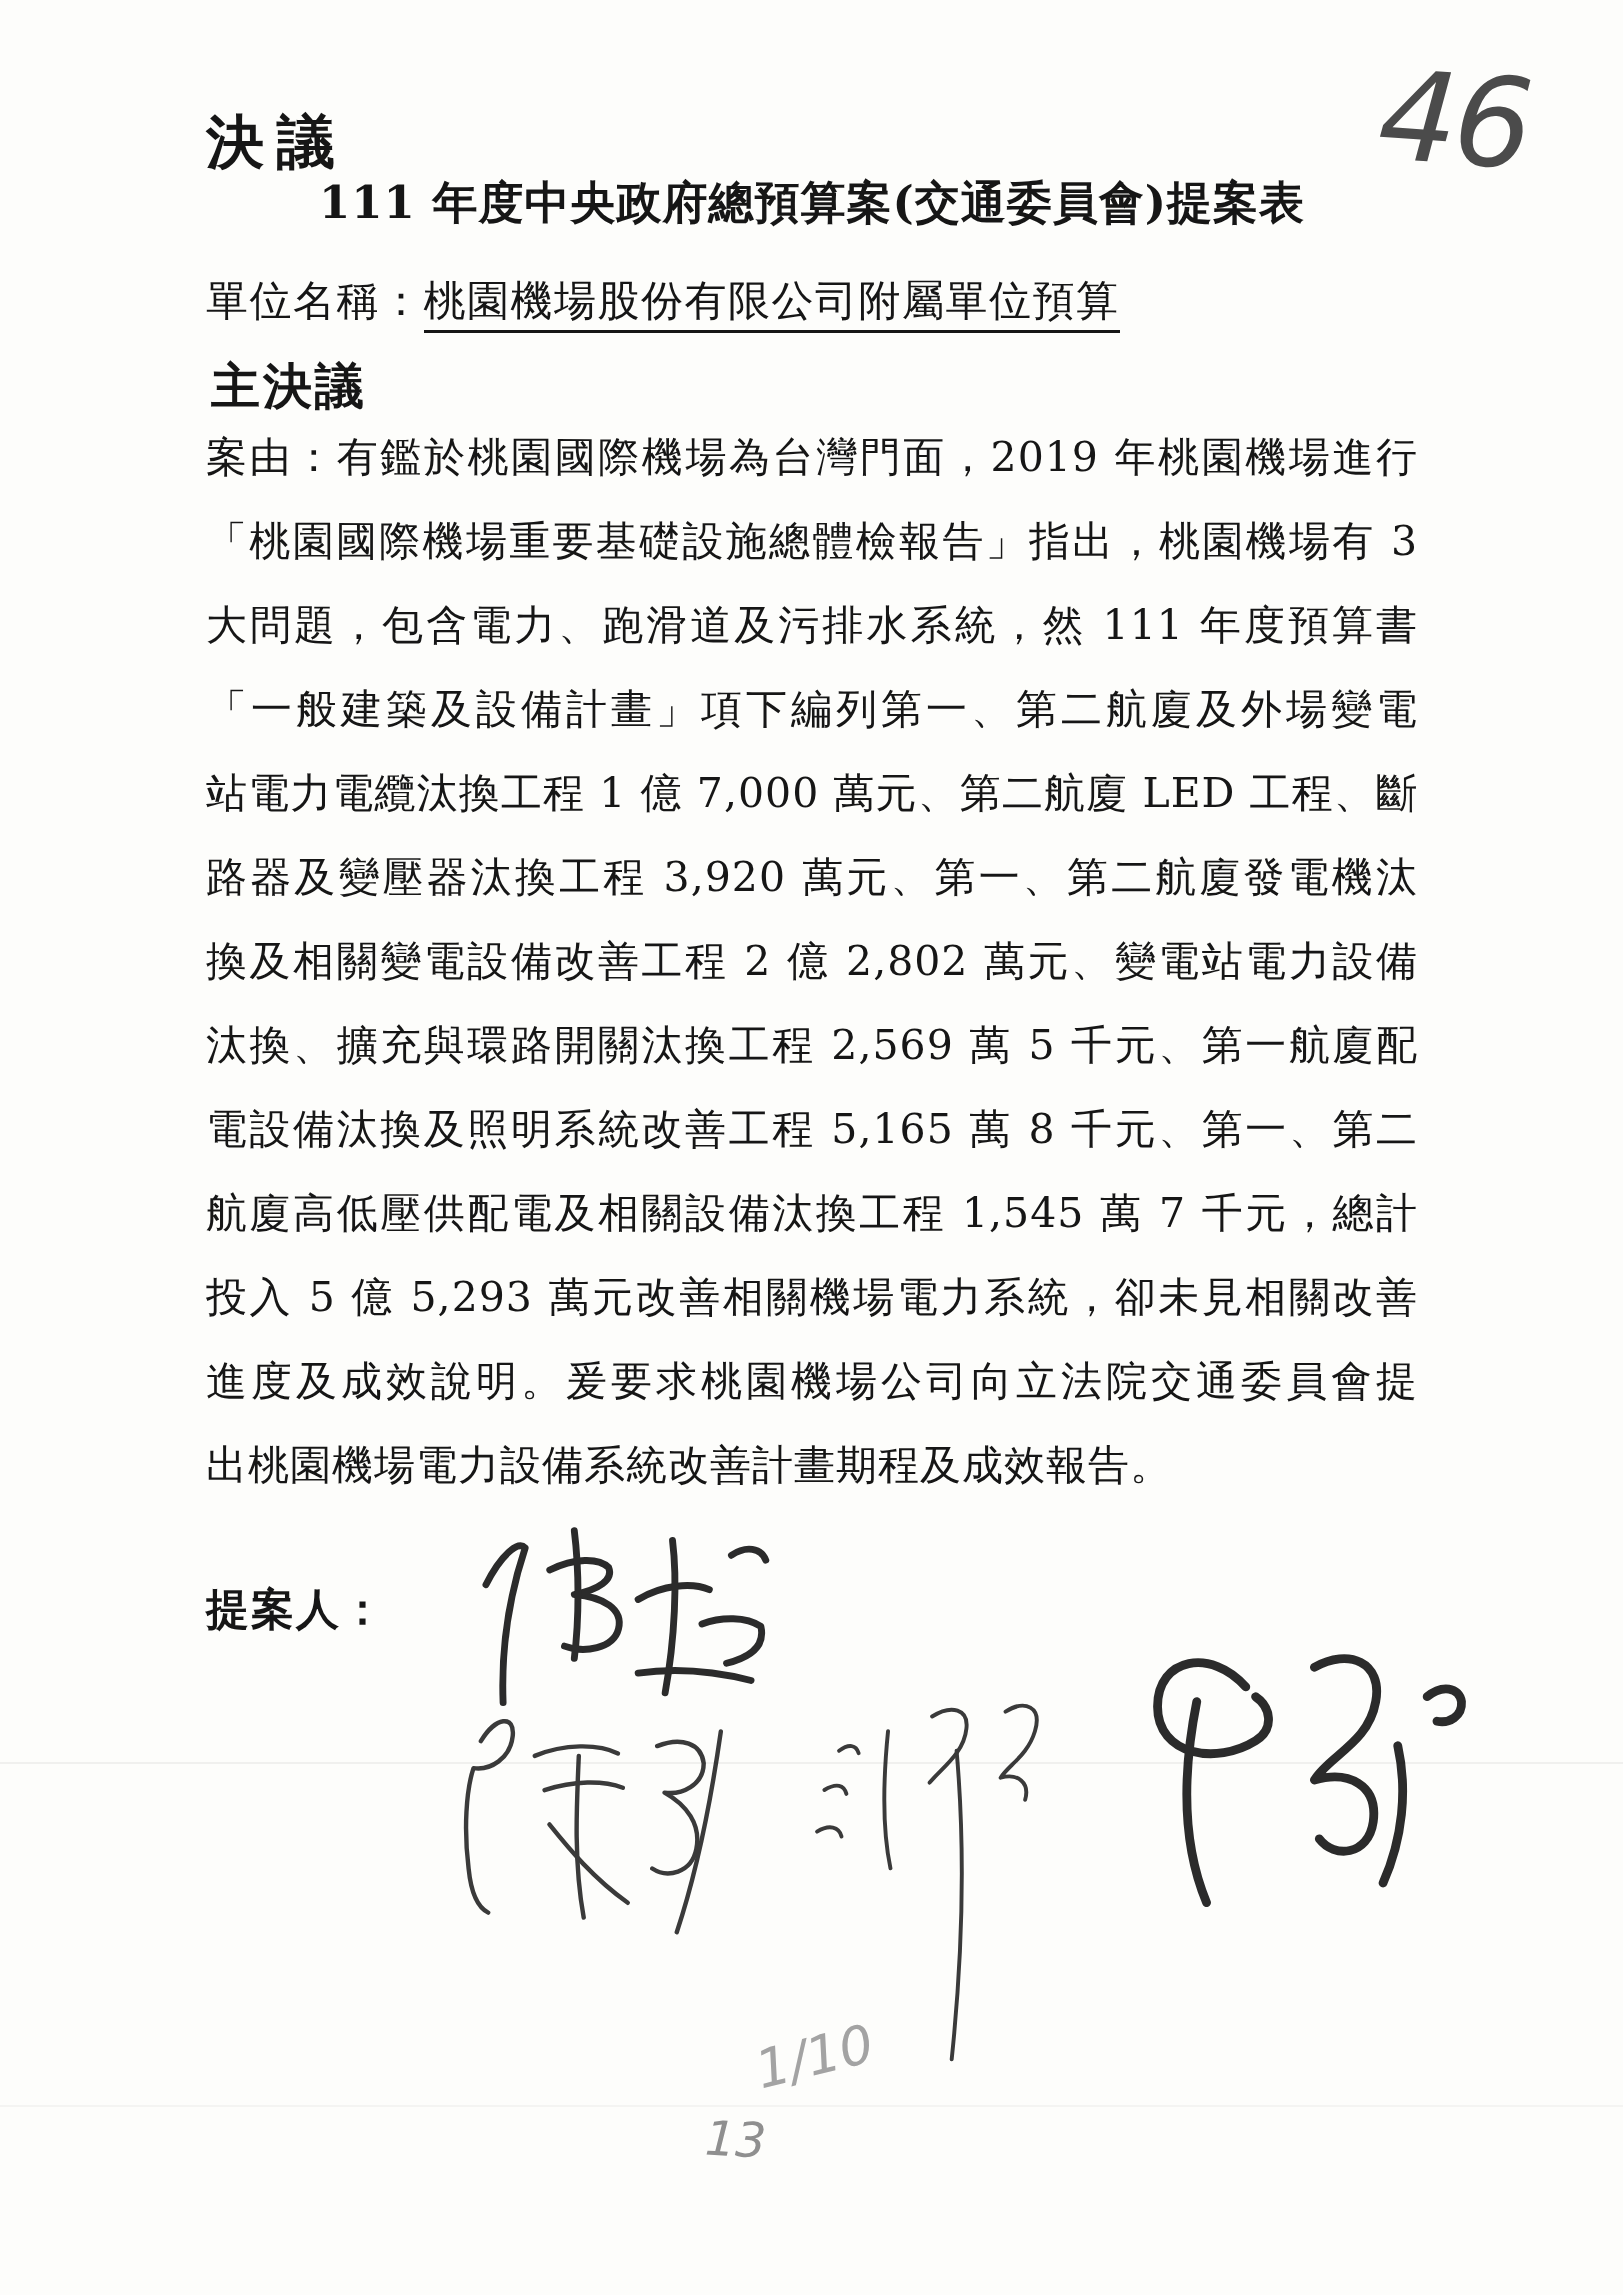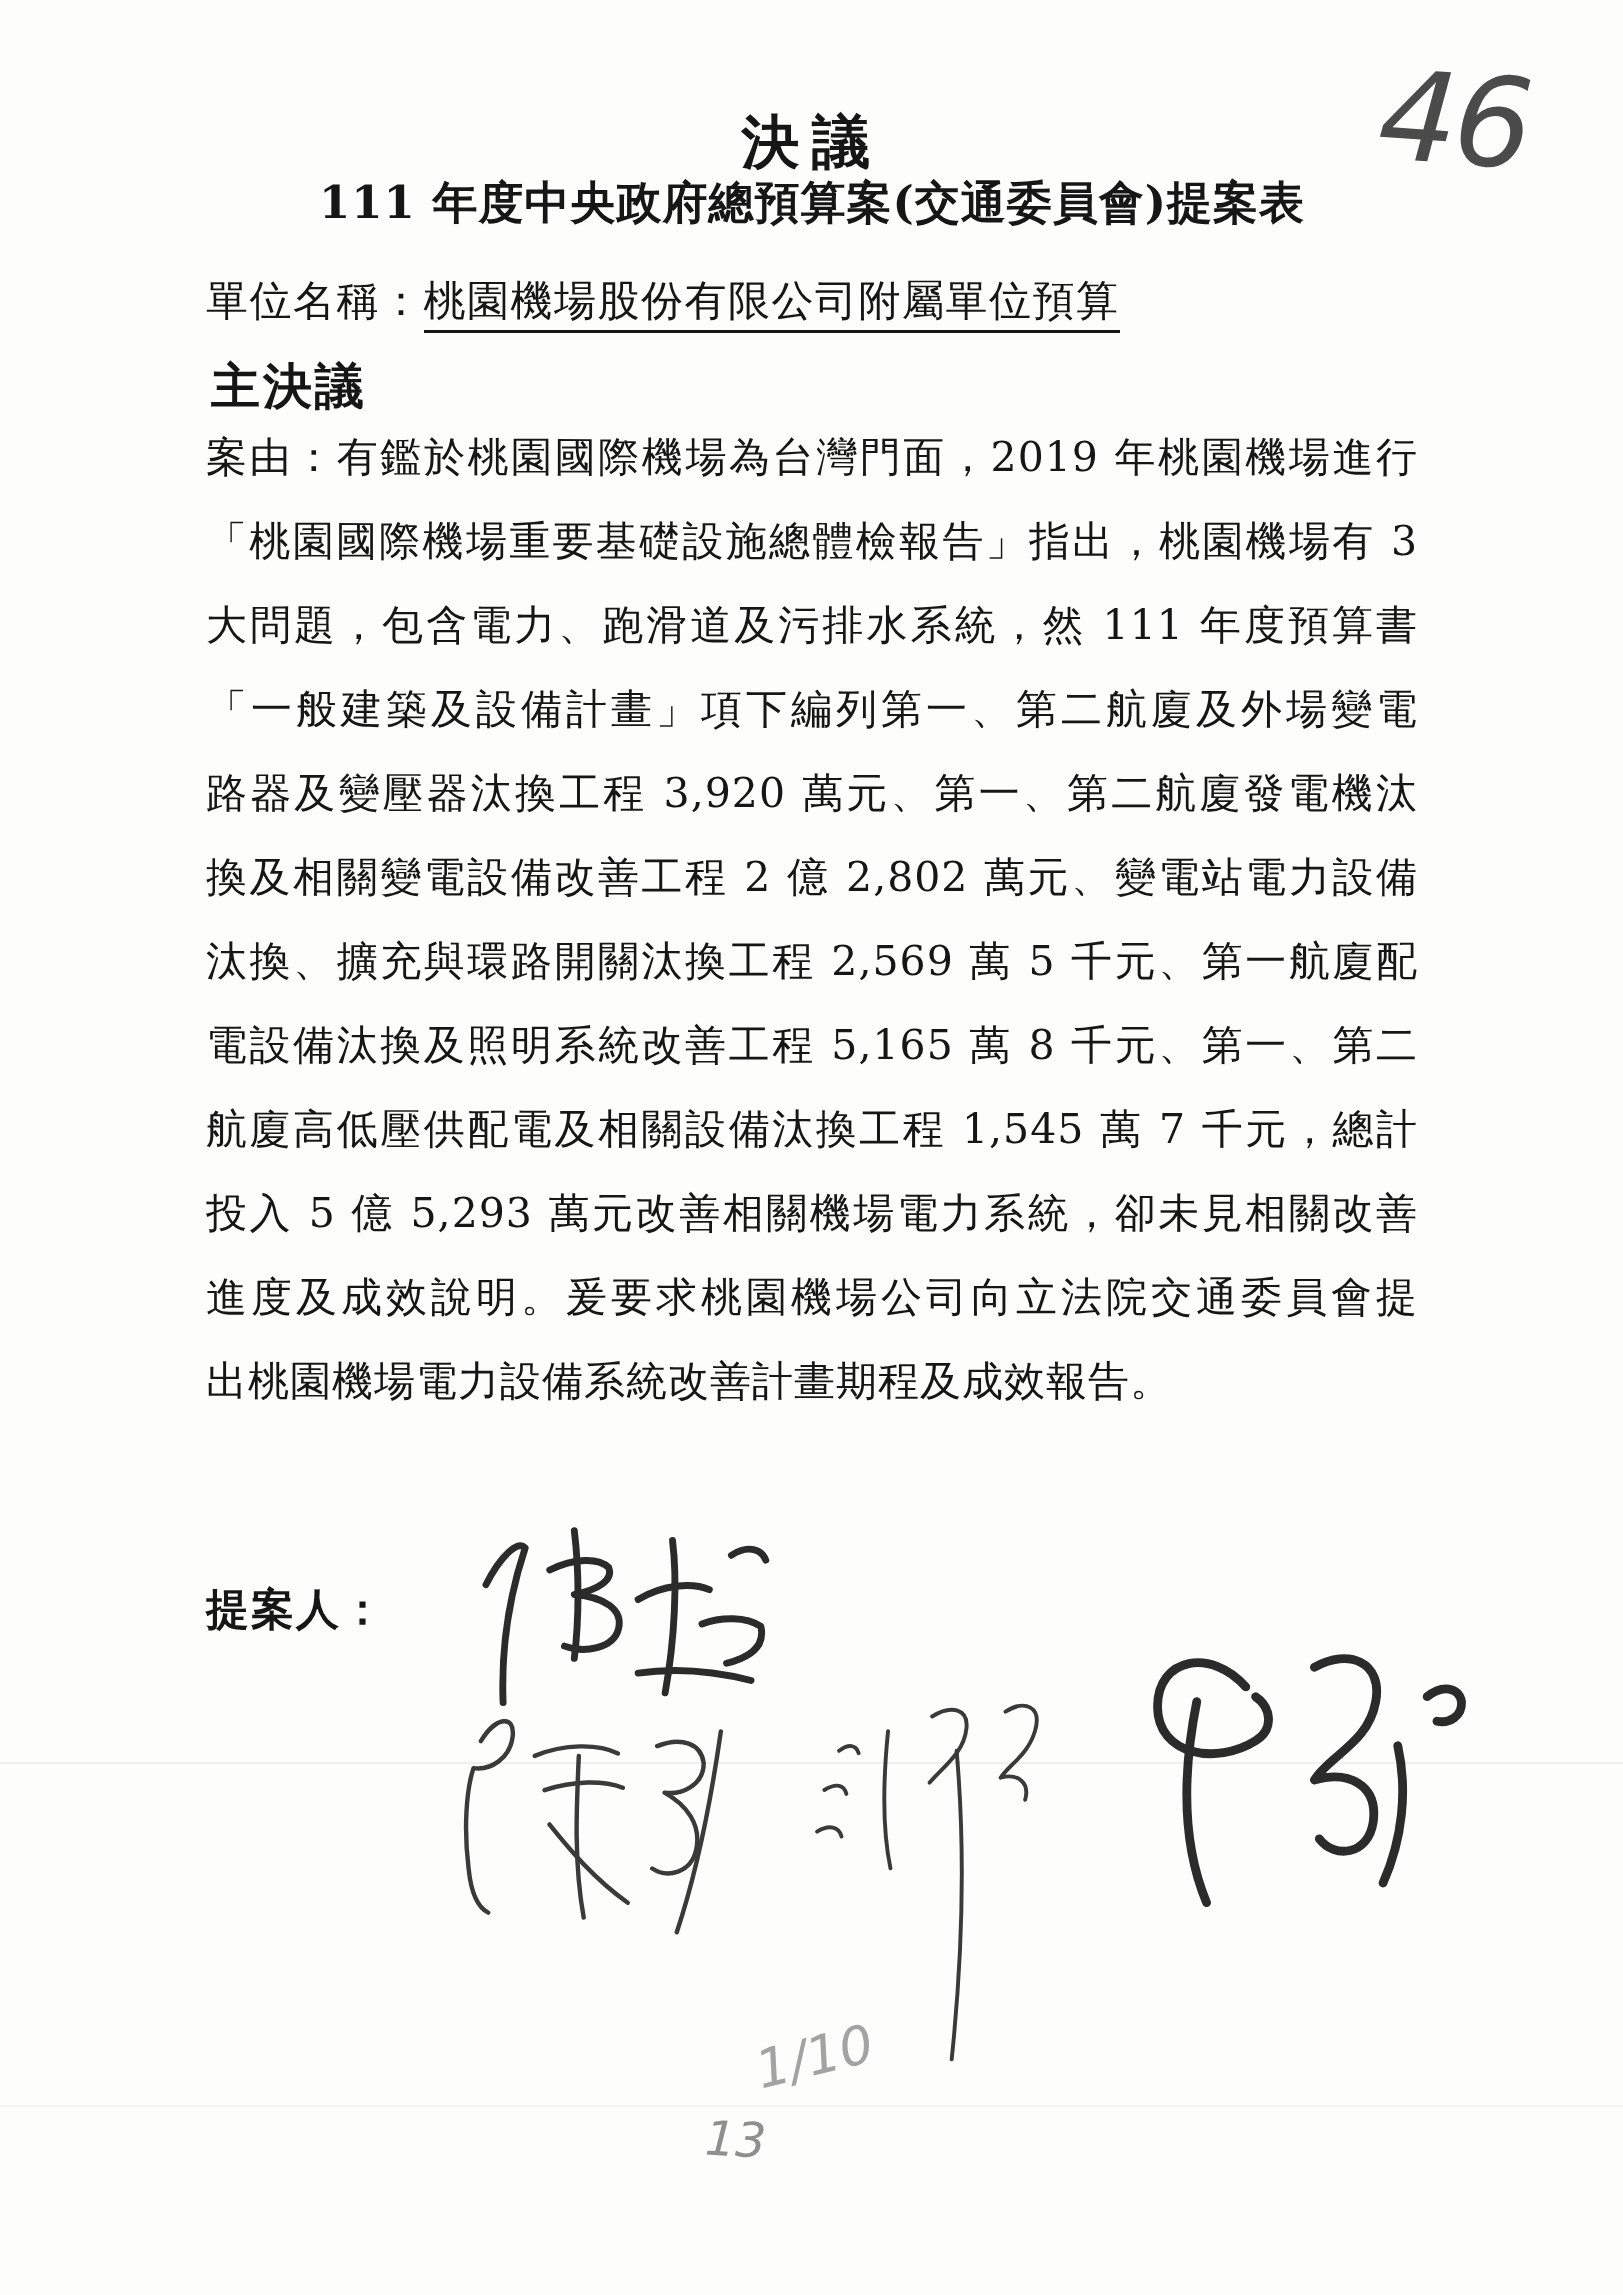"決議" .doc-title { text-align: center -> left }
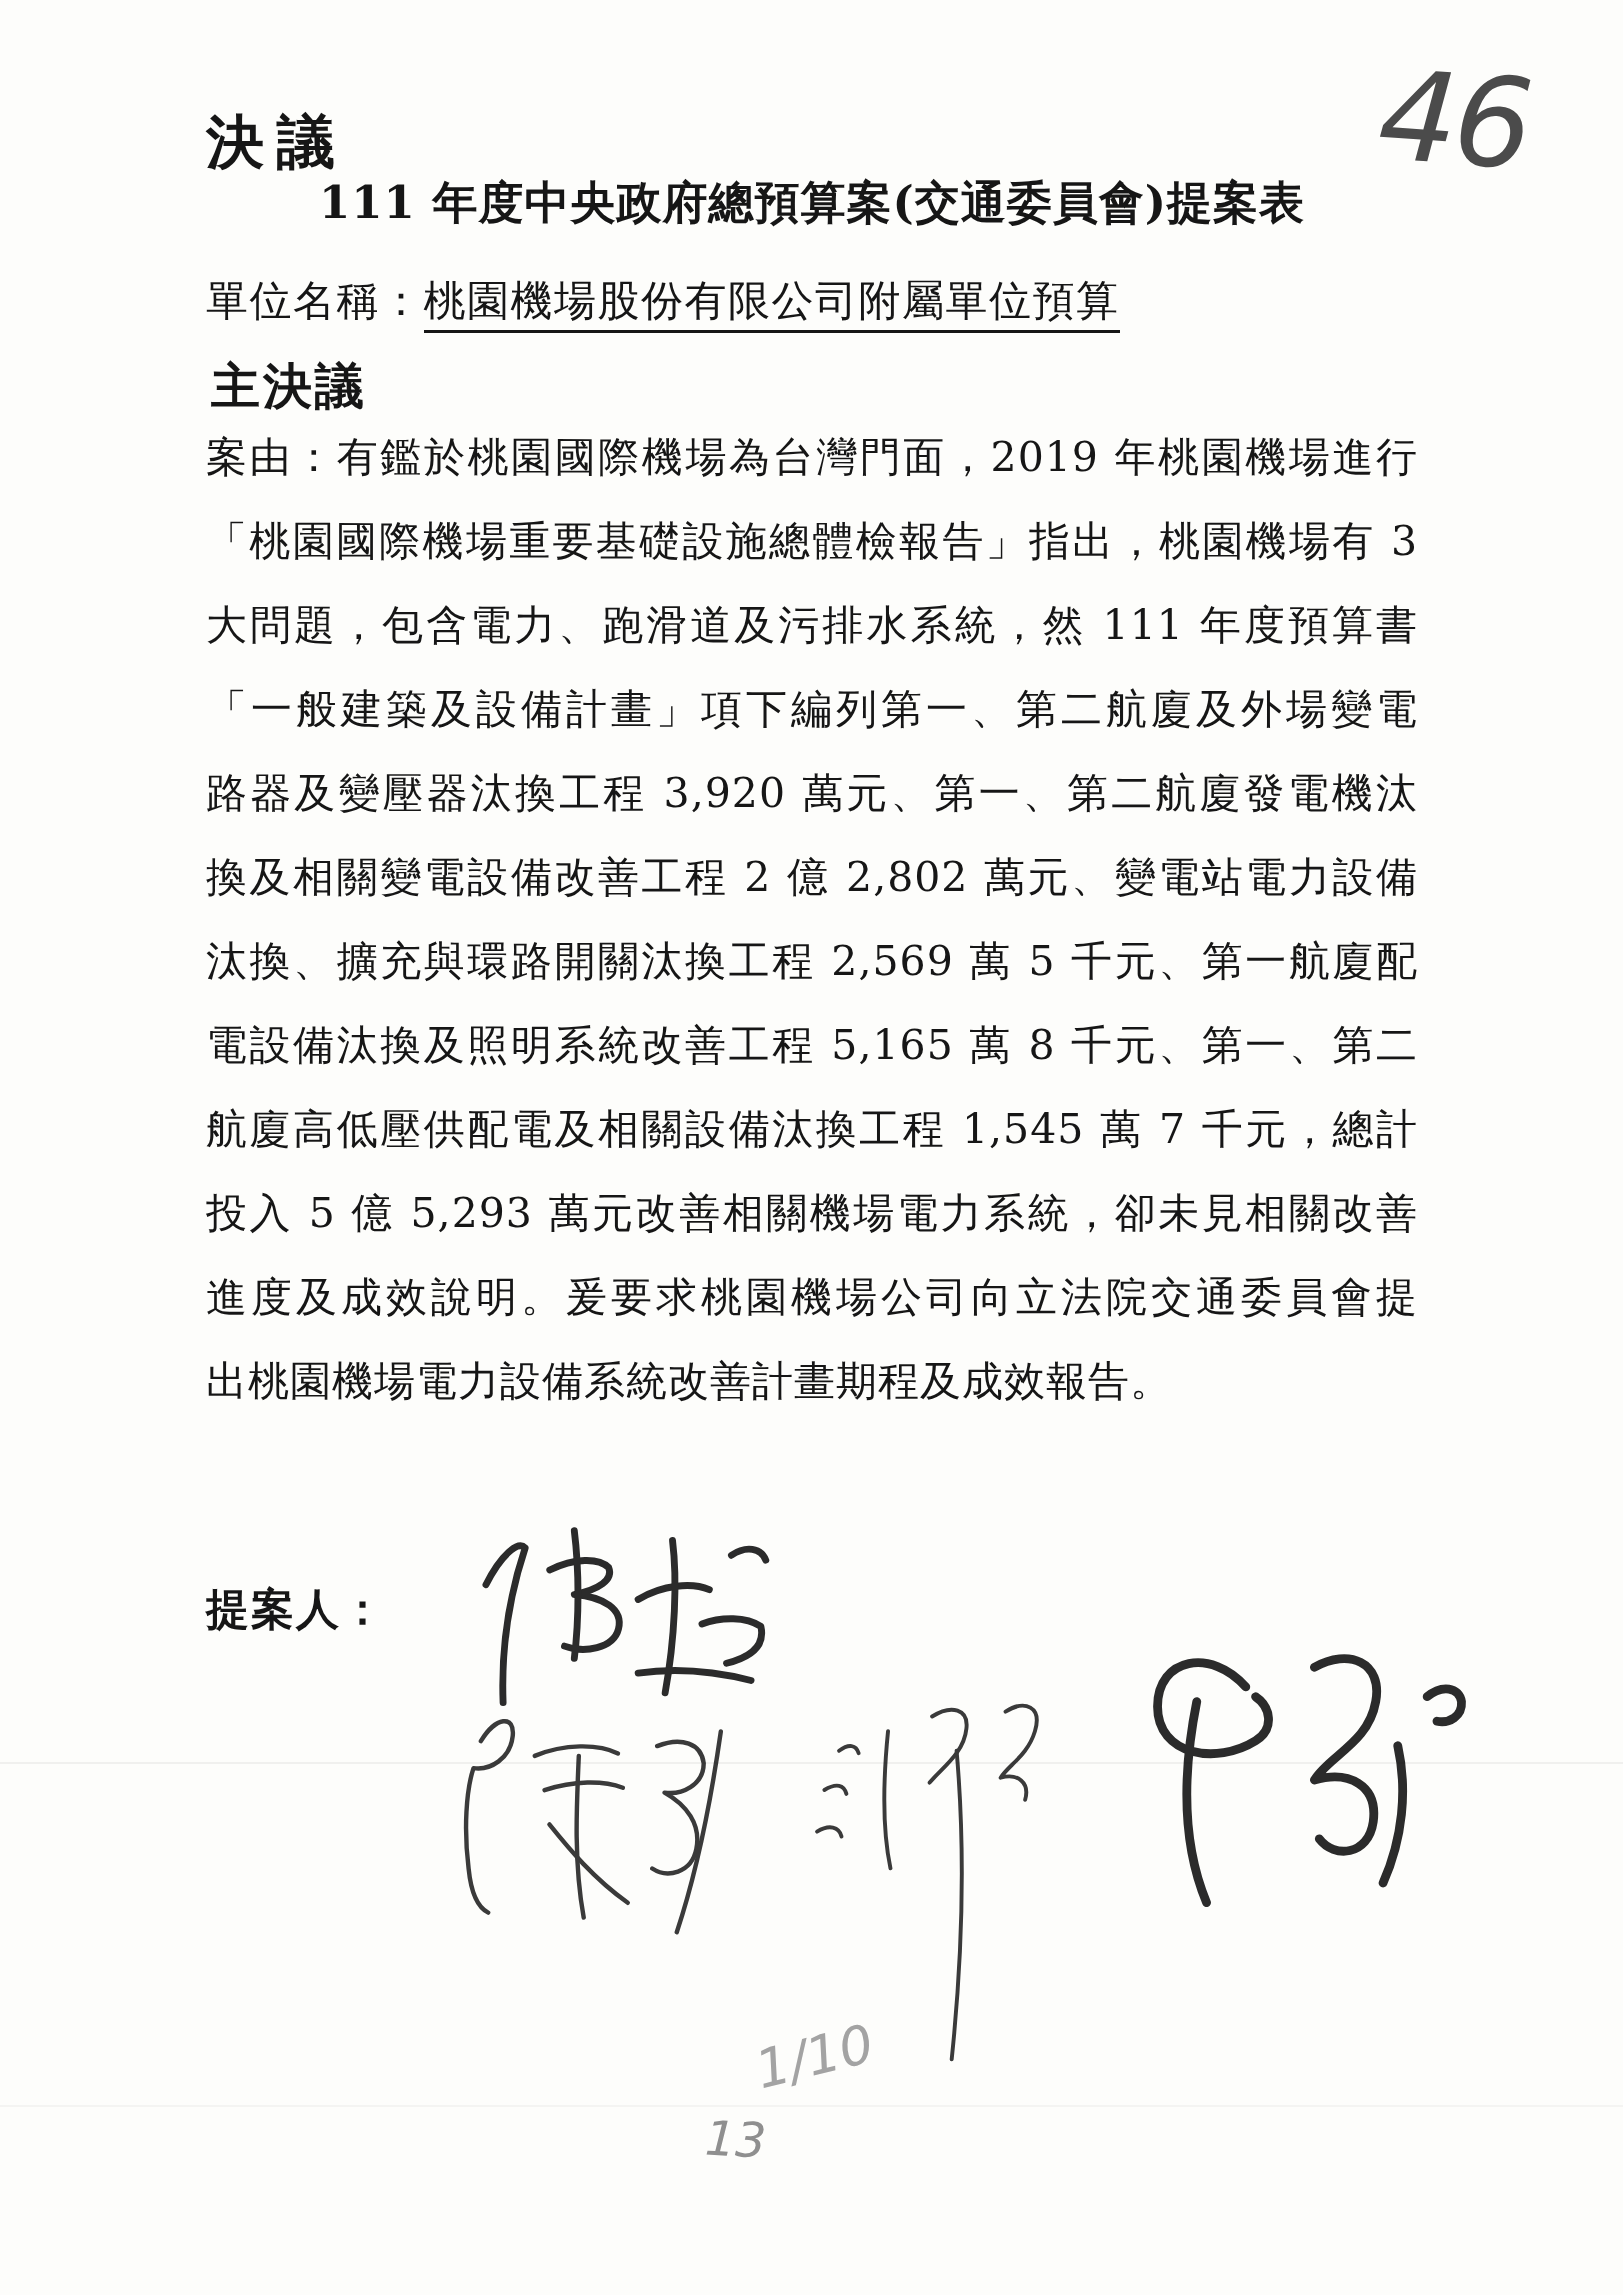"站電力電纜汰換工程 1 億 7,000 萬元、第二航廈" div.case-line { html: none -> <div>站電力電纜汰換工程 1 億 7,000 萬元、第二航廈 LED 工程、斷</div> }
